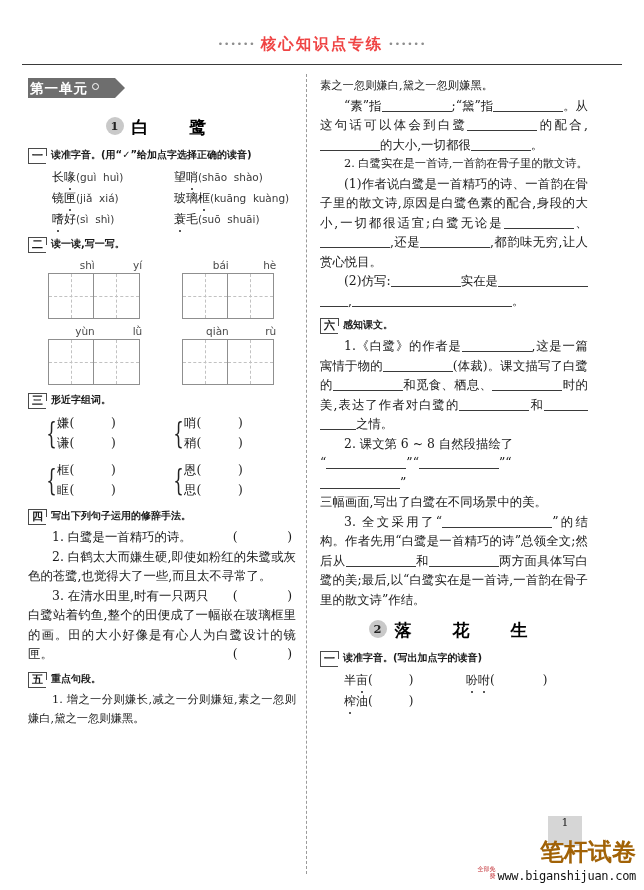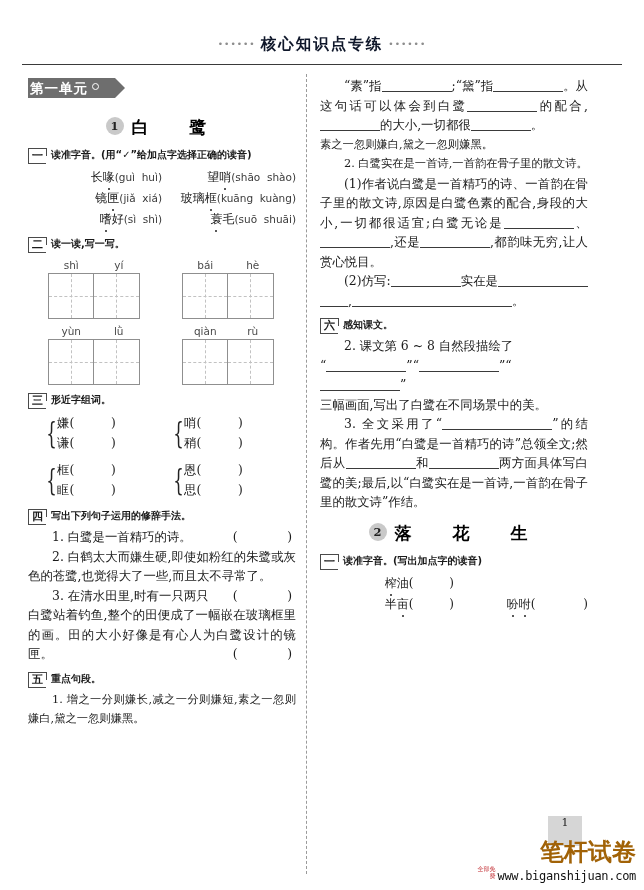"核心知识点专练" .header-title { color: #0f172a -> #ef4444 }
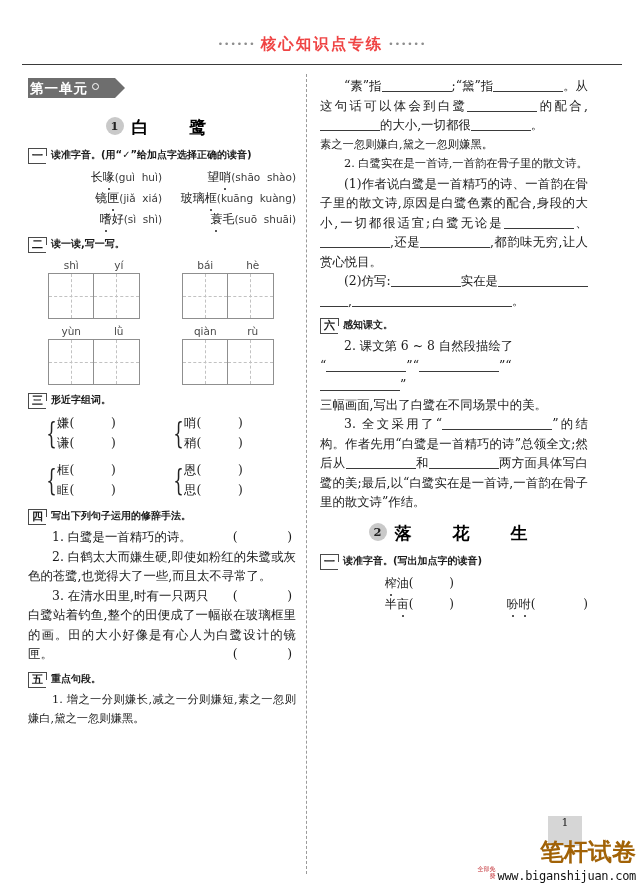"“素”指 ;“黛”指 。从这句话可以体会到白鹭 的配合,的大小,一切都很 。" div.body-line { order: before "素之一忽则嫌白,黛之一忽则嫌黑。" -> after "素之一忽则嫌白,黛之一忽则嫌黑。" }
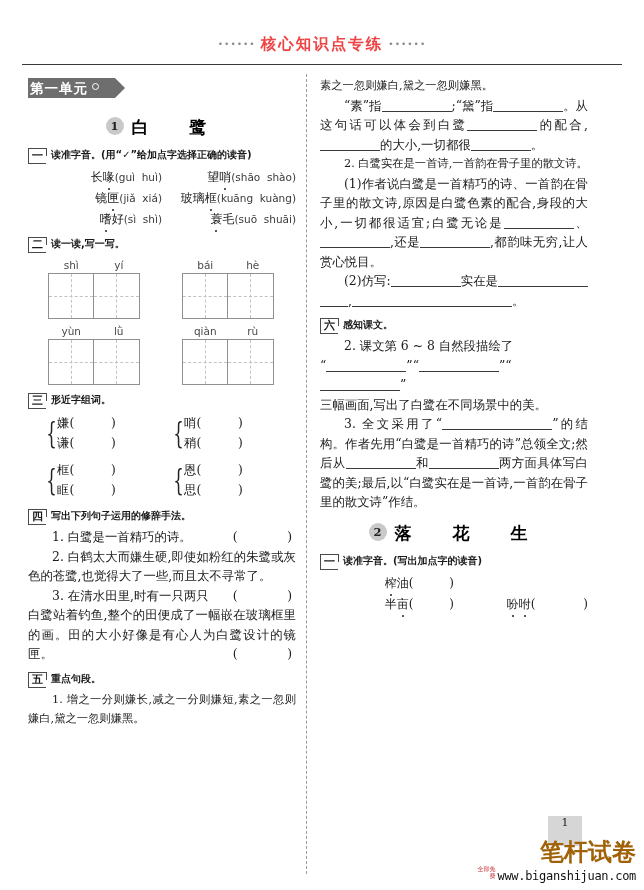"长喙(guì huì)" .pinyin-block { margin: 3px 0 0 0 -> 3px 0 0 24px; text-align: right -> none }
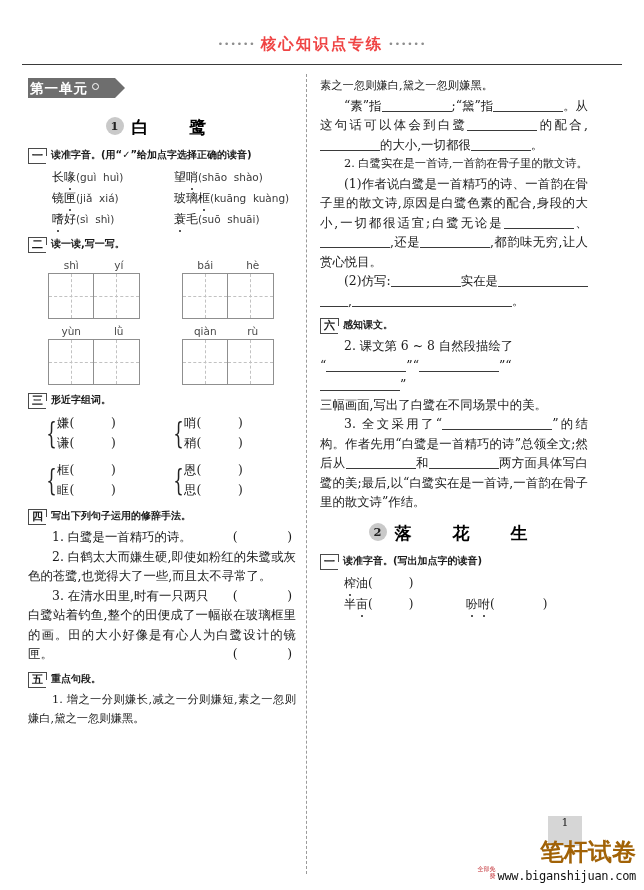"shì" .grid-pinyin span { text-align: center -> right }
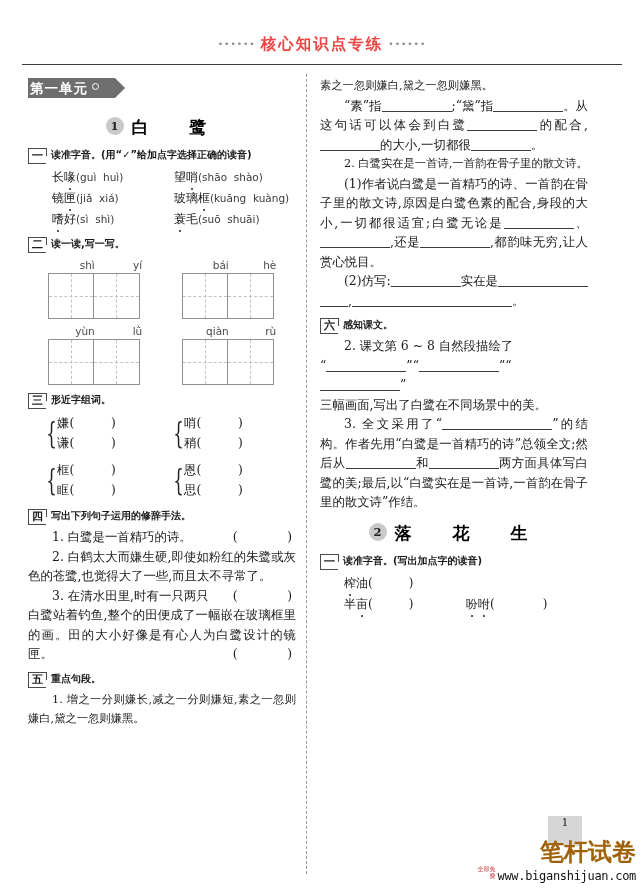"1.《白鹭》的作者是 ,这是一篇寓情于物的 (体裁)。课文描写了白鹭的" div.body-line { html: none -> <div> <span>1.《白鹭》的作者是</span><span></span><span>,这是一篇寓情于物的</span><span></span><span>(体裁)。课文描写了白鹭的</span><span></span><span>和觅食、栖息、</span><span></span><span>时的美,表达了作者对白鹭的</span><span></span><span>和</span><span></span><span></span><span>之情。</span> </div> }
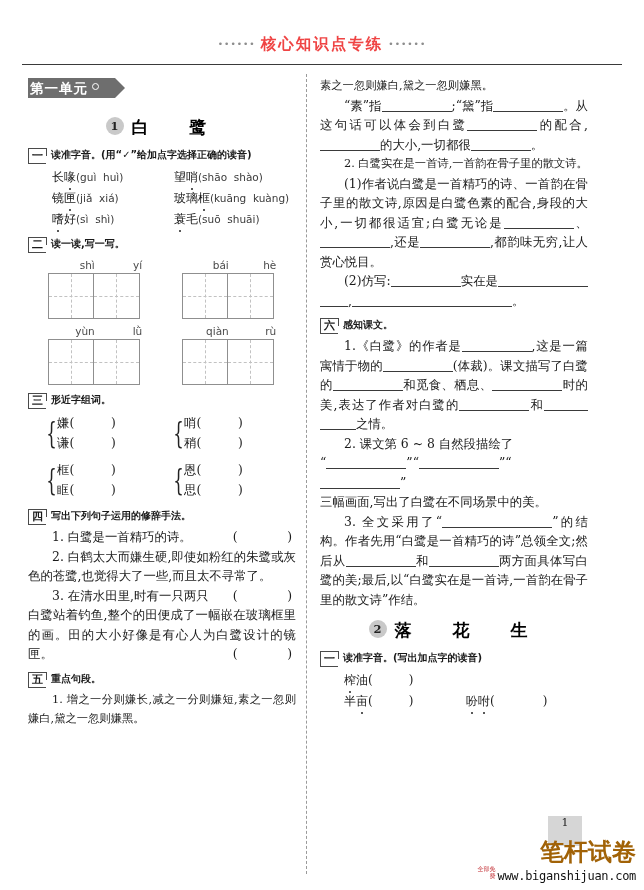"榨油( )" div.pinyin-row { order: before "半亩( )" -> after "半亩( )" }
